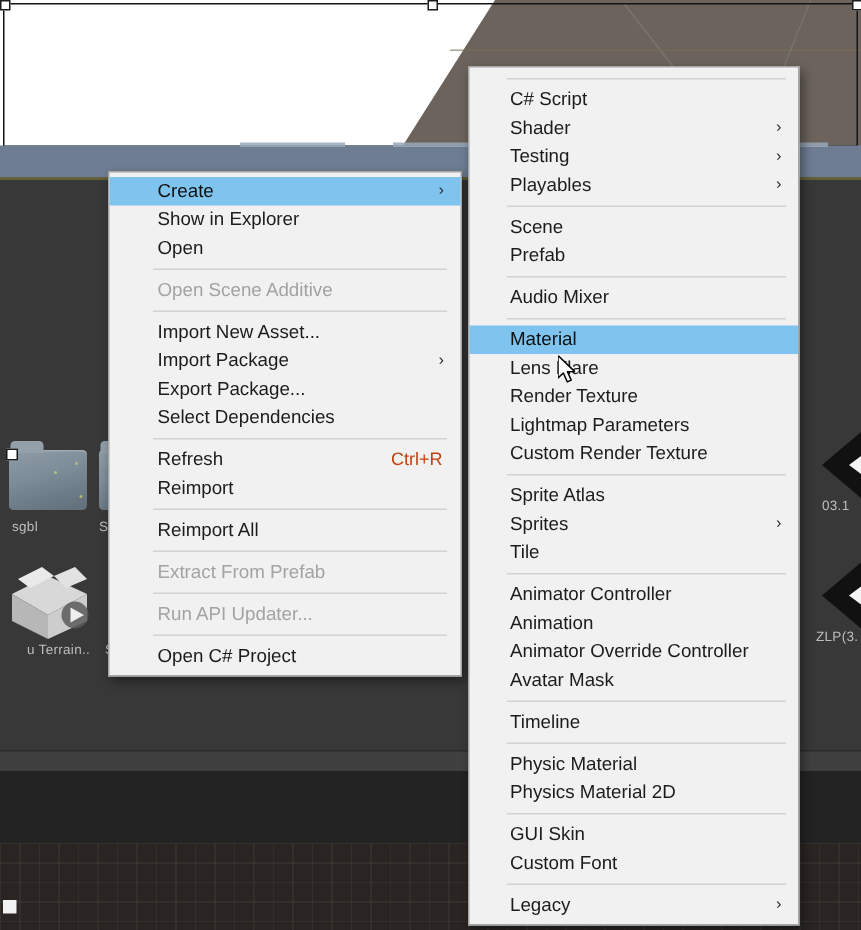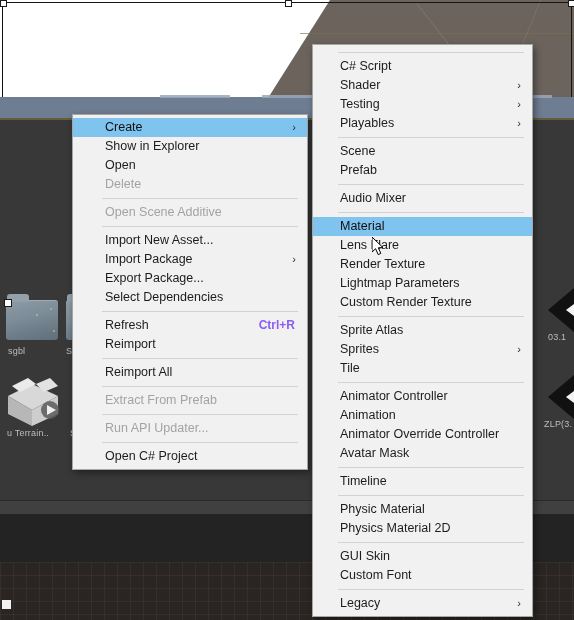"Delete" div.mi { html: <div><span>Delete</span></div> -> none }
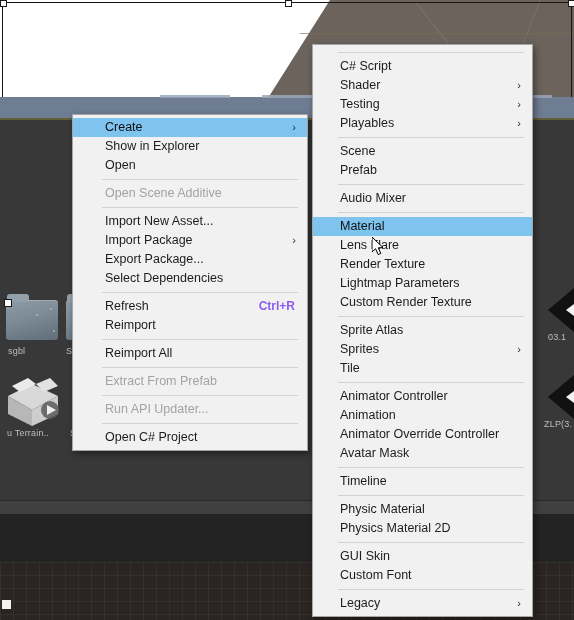"Ctrl+R" .mi .shortcut { color: #8b5cf6 -> #c2410c; font-weight: bold -> none }
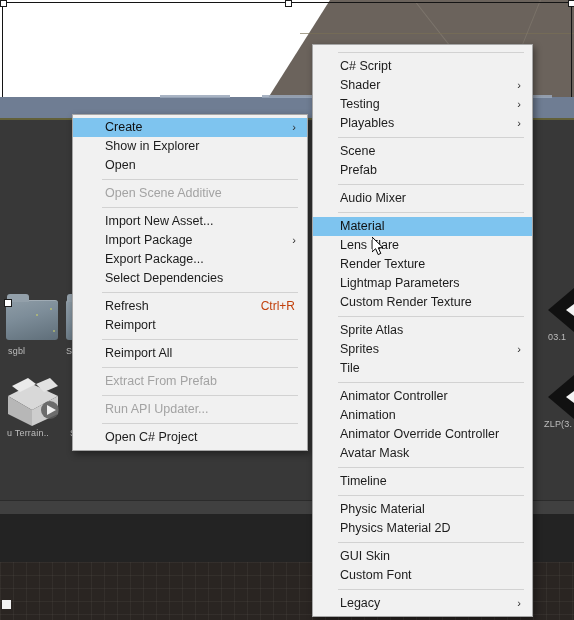"u Terrain.." div.asset-label { left: 5px -> 16px }
